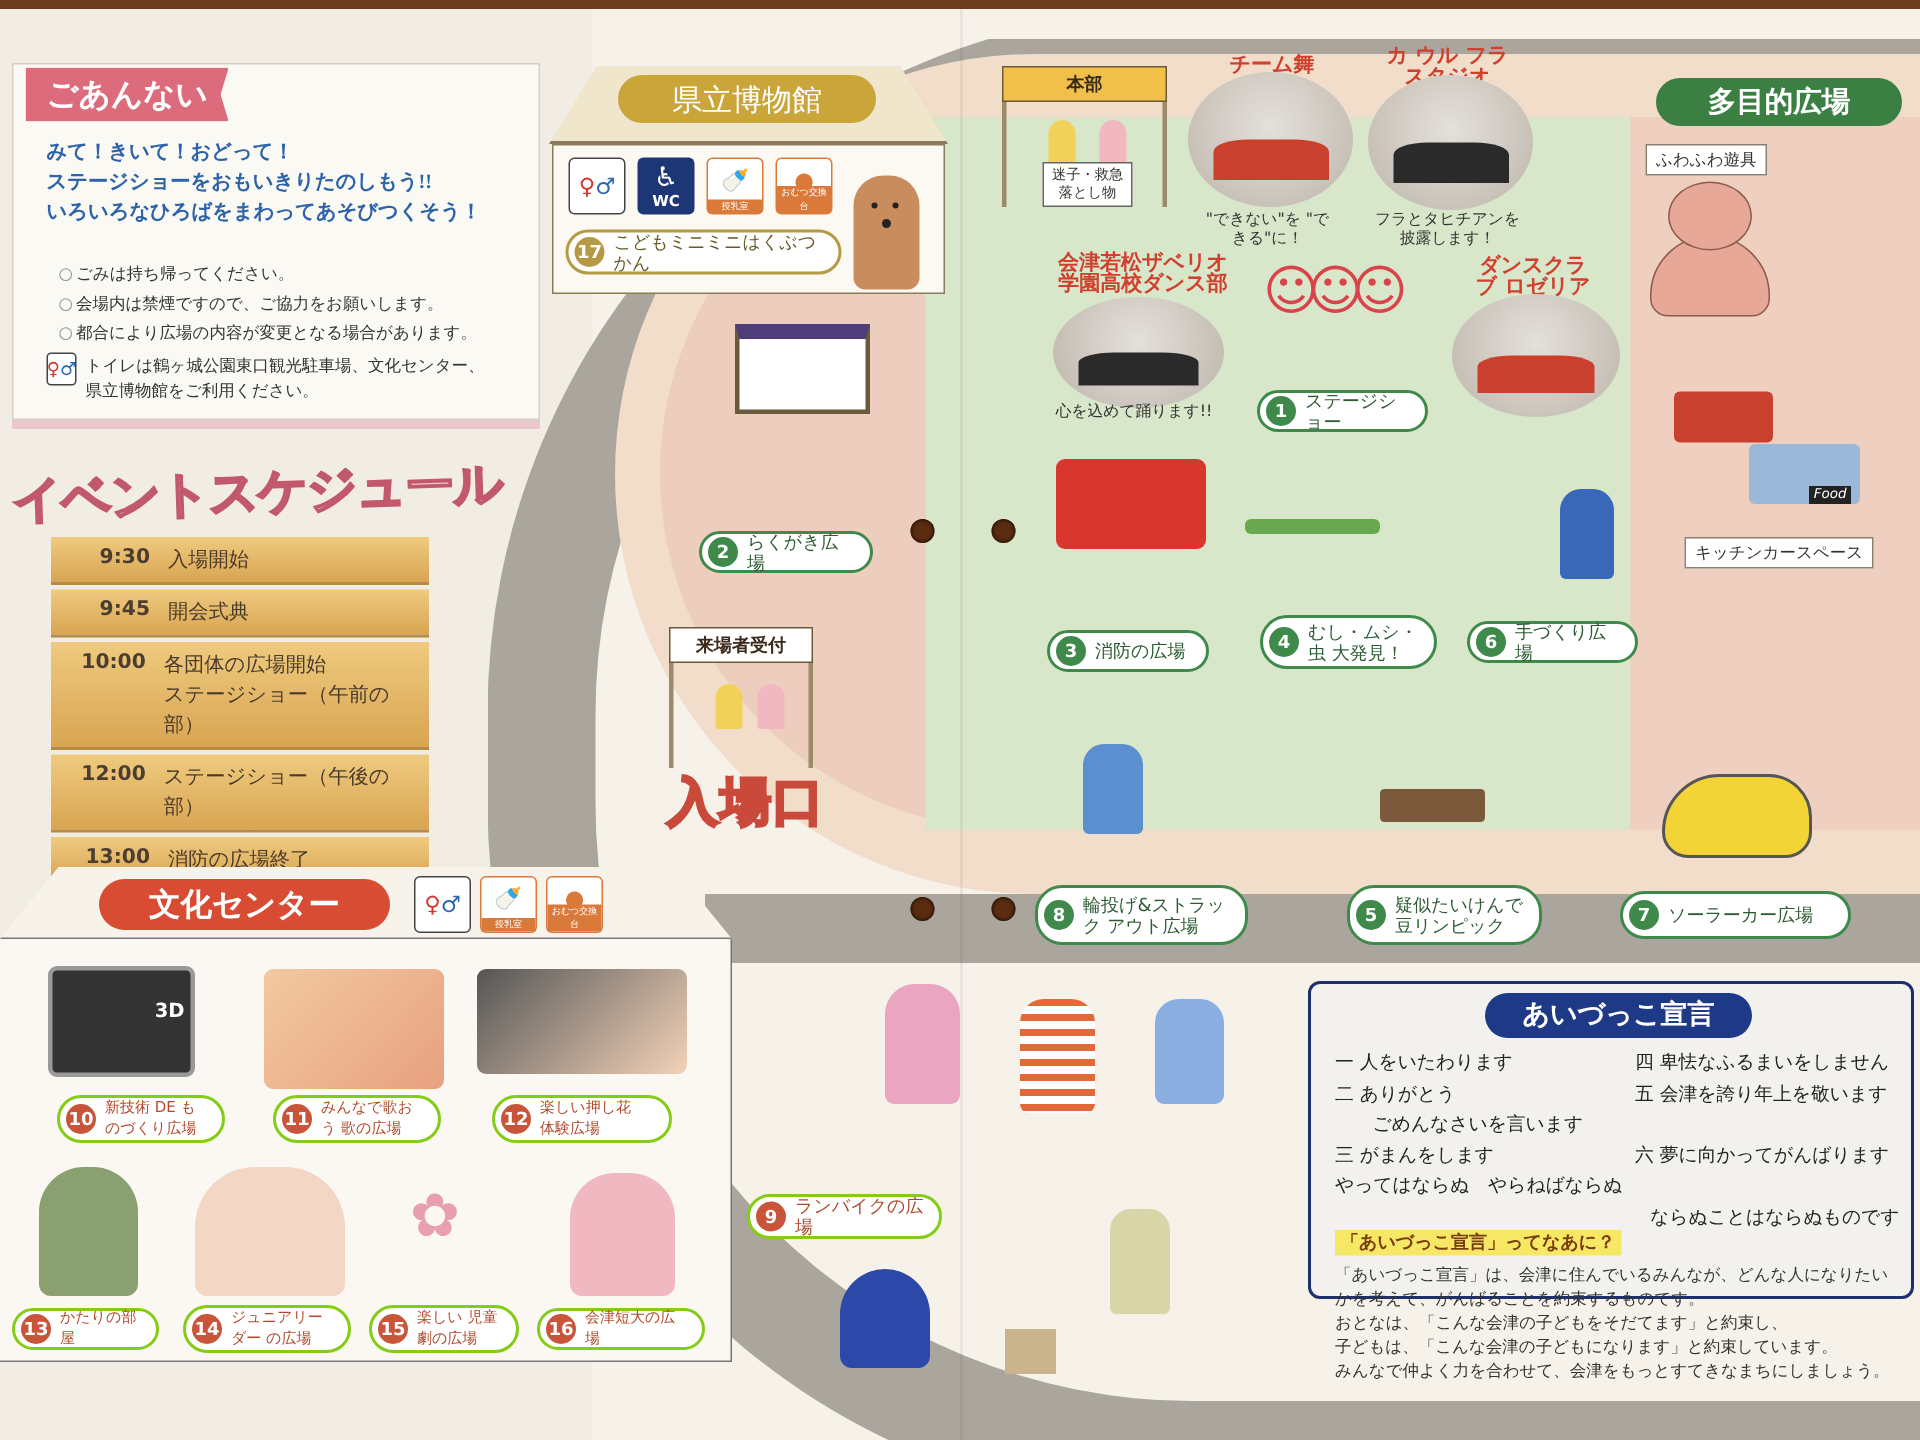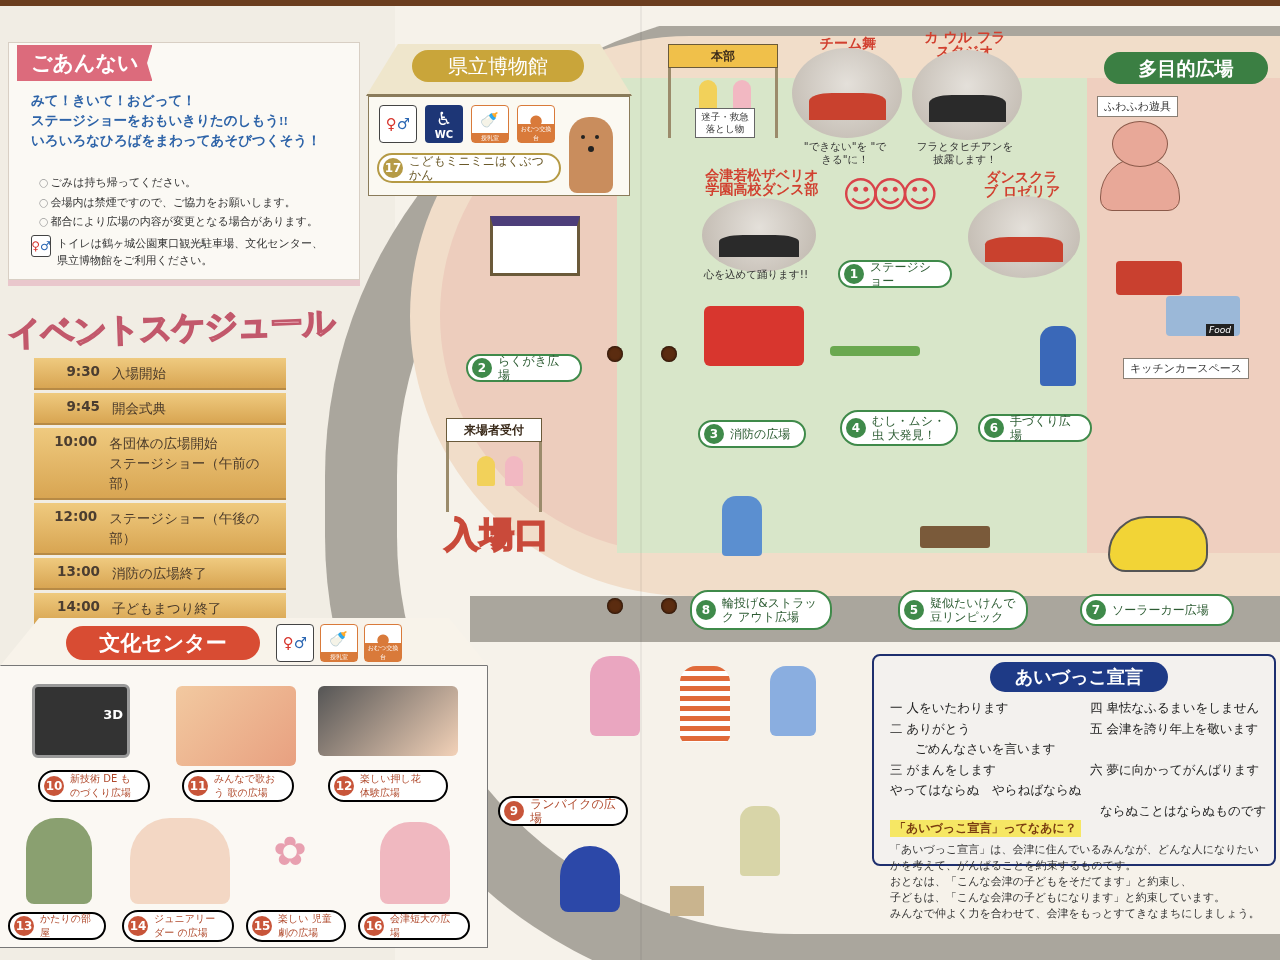"文化センター" .culture { top: 612px -> 572px }
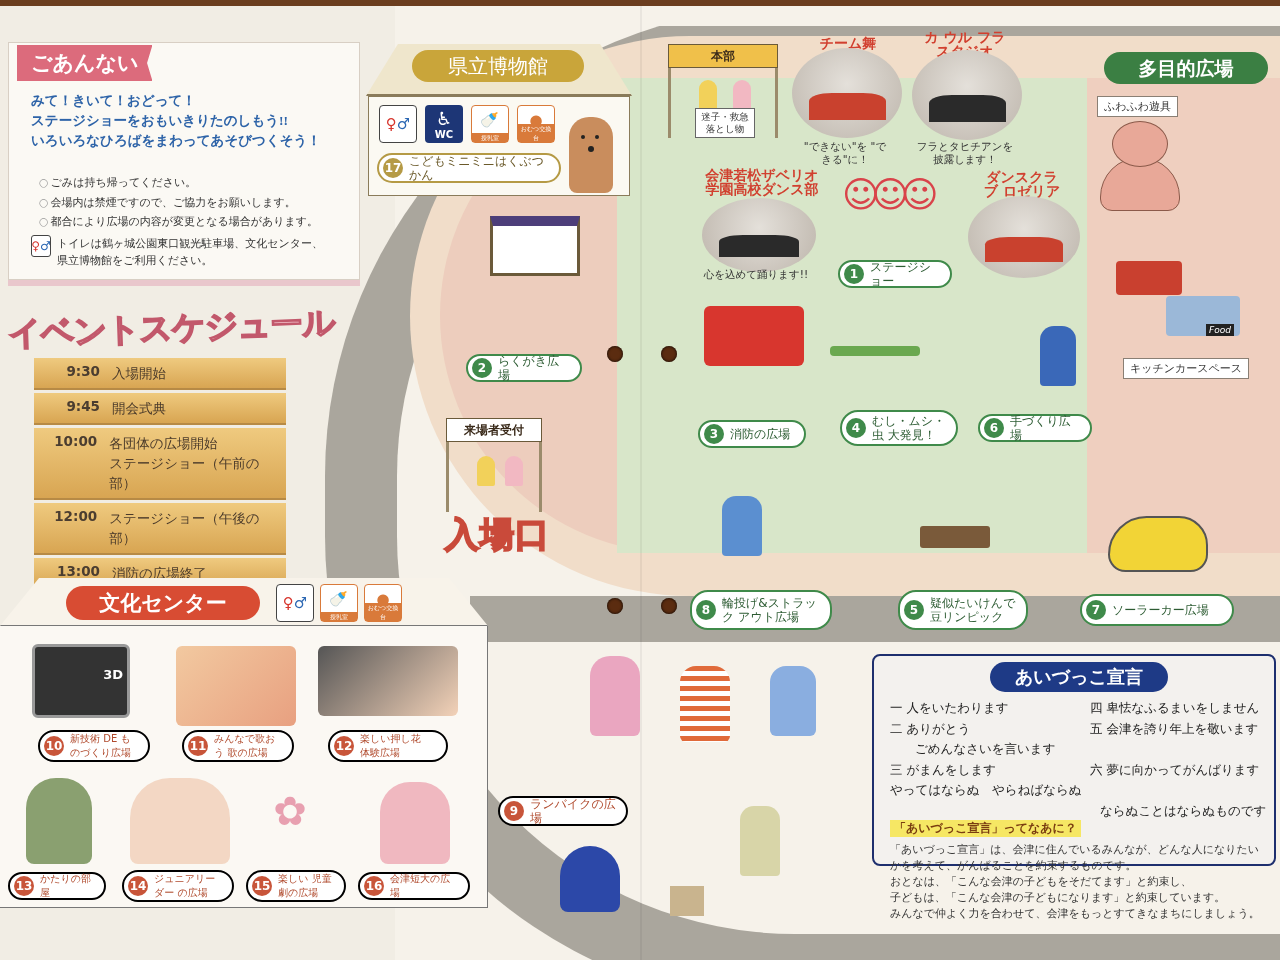"10" .pill.red { border: 2px solid #000000 -> 2px solid #84cc16 }
